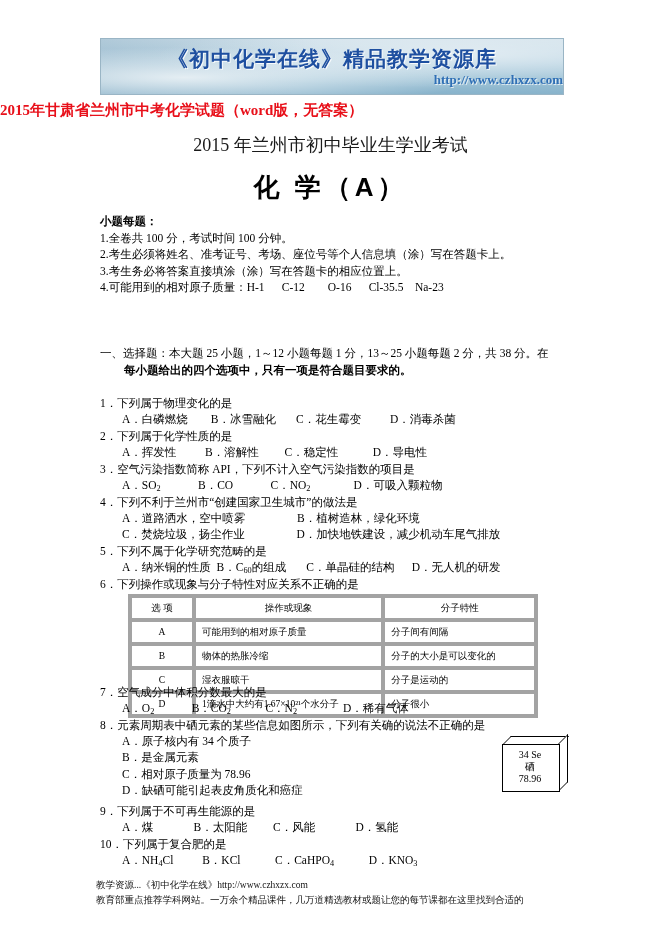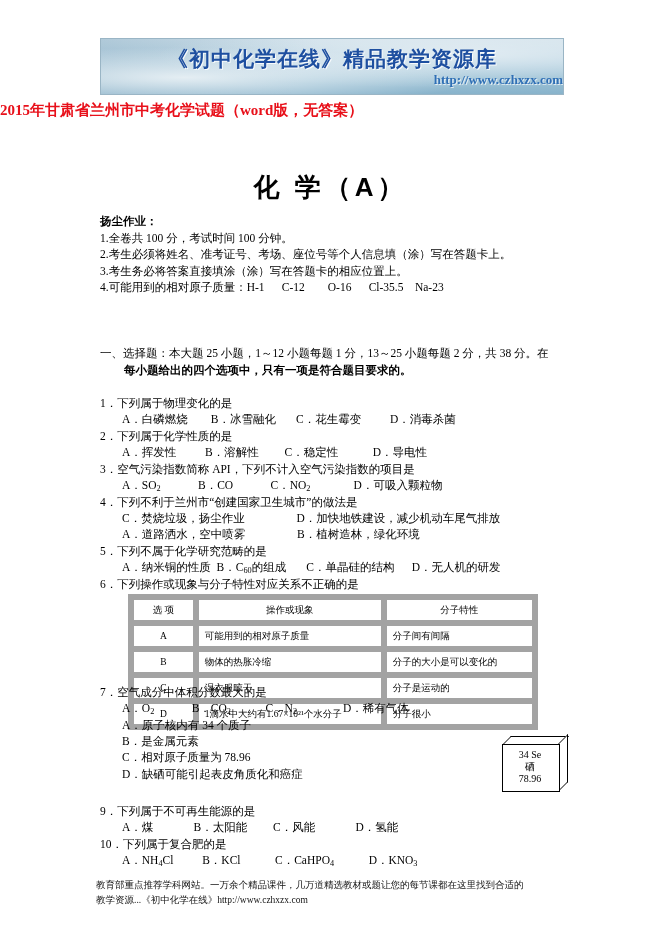"2015 年兰州市初中毕业生学业考试" div.doc-title { html: none -> <div>2015 年兰州市初中毕业生学业考试</div> }
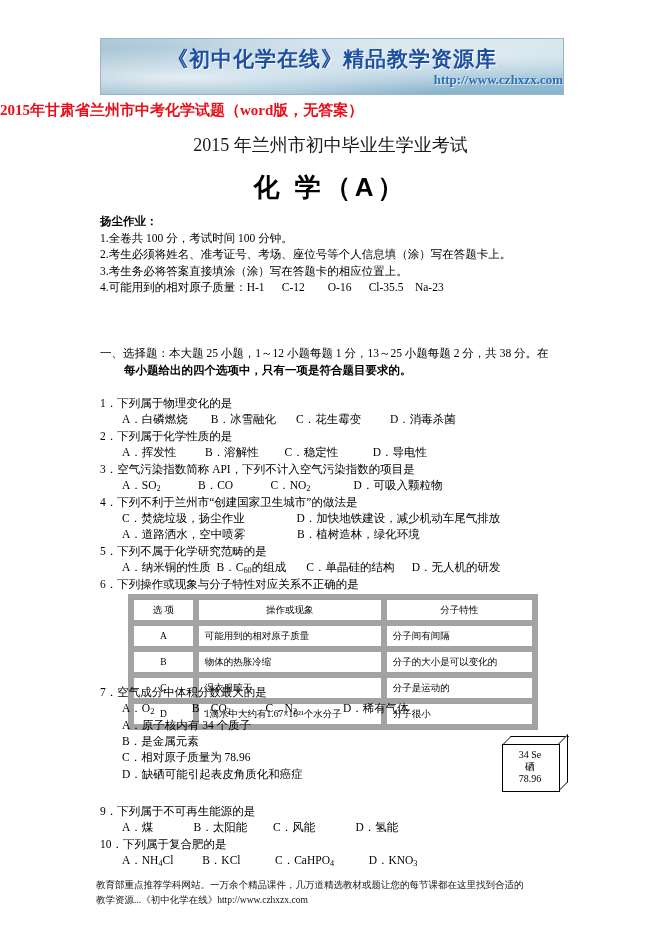"扬尘作业：" div.nt-head { text: 扬尘作业 -> 小题每题 }
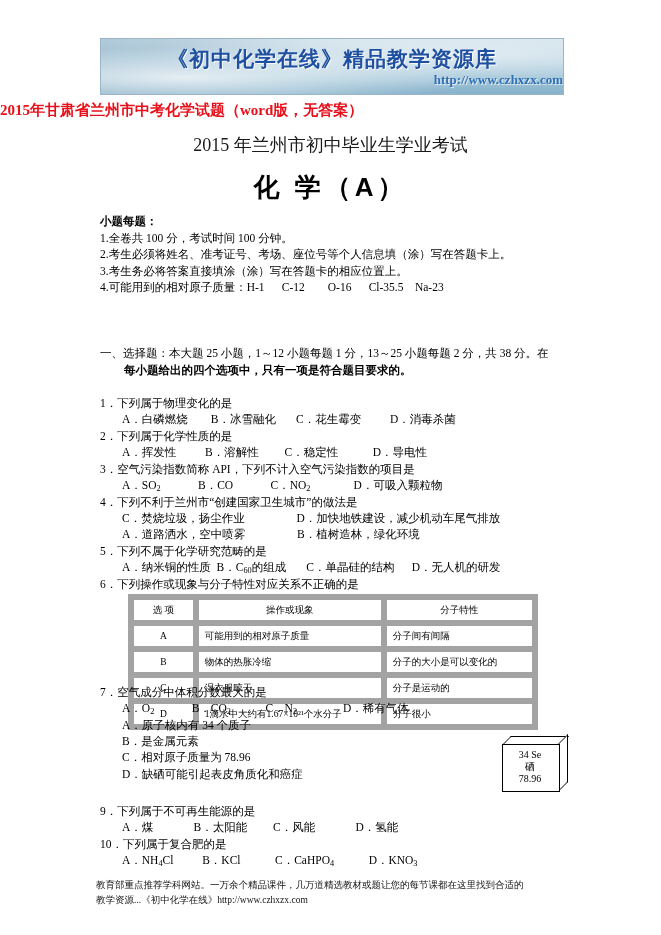"C．焚烧垃圾，扬尘作业 D．加快地铁建设，减少机动车尾气排放" span.opt-row { order: before "A．道路洒水，空中喷雾 B．植树造林，绿化环境" -> after "A．道路洒水，空中喷雾 B．植树造林，绿化环境" }
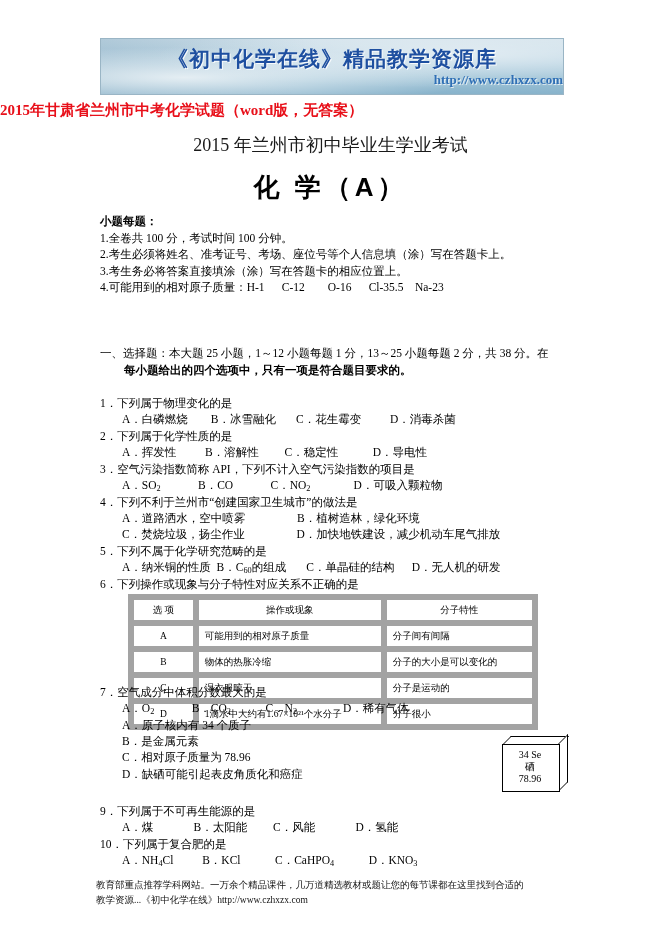"选 项" .tbl th,.tbl td { border: 6px solid #a3a3a3 -> 4px solid #a3a3a3 }
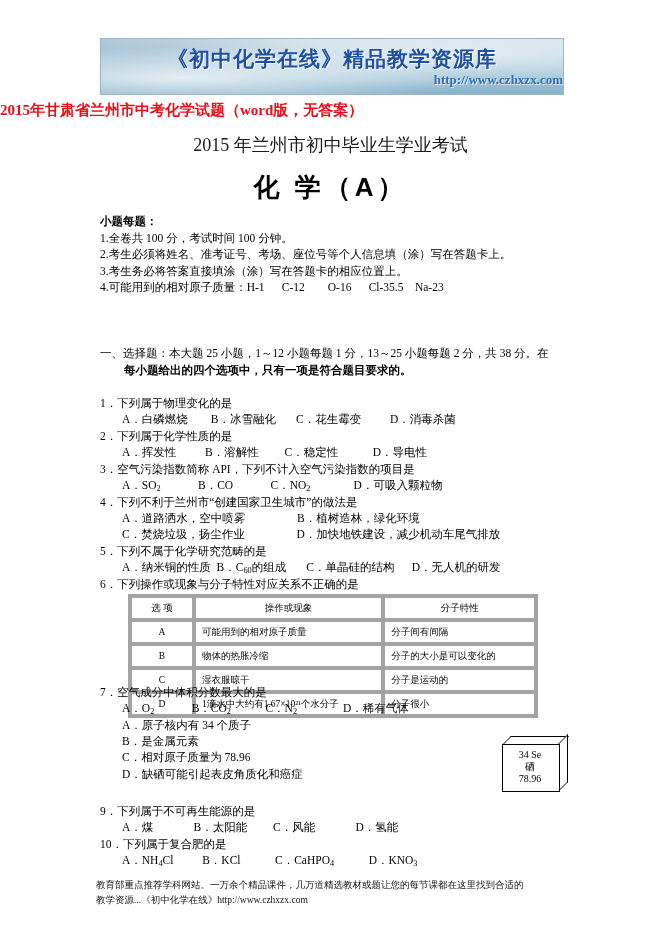"8．元素周期表中硒元素的某些信息如图所示，下列有关确的说法不正确的是" span.q-stem { html: none -> <span>8．元素周期表中硒元素的某些信息如图所示，下列有关确的说法不正确的是</span> }
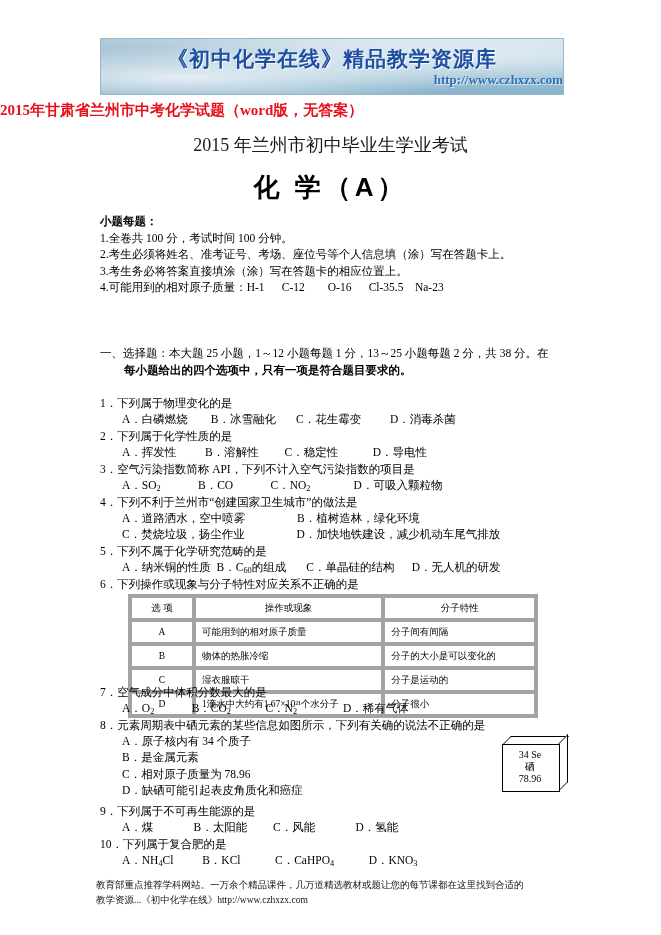"教育部重点推荐学科网站。一万余个精品课件，几万道精选教材或题让您的每节课都在这里" span.fl { order: before "教学资源...《初中化学在线》http://www.czhxzx.com" -> after "教学资源...《初中化学在线》http://www.czhxzx.com" }
